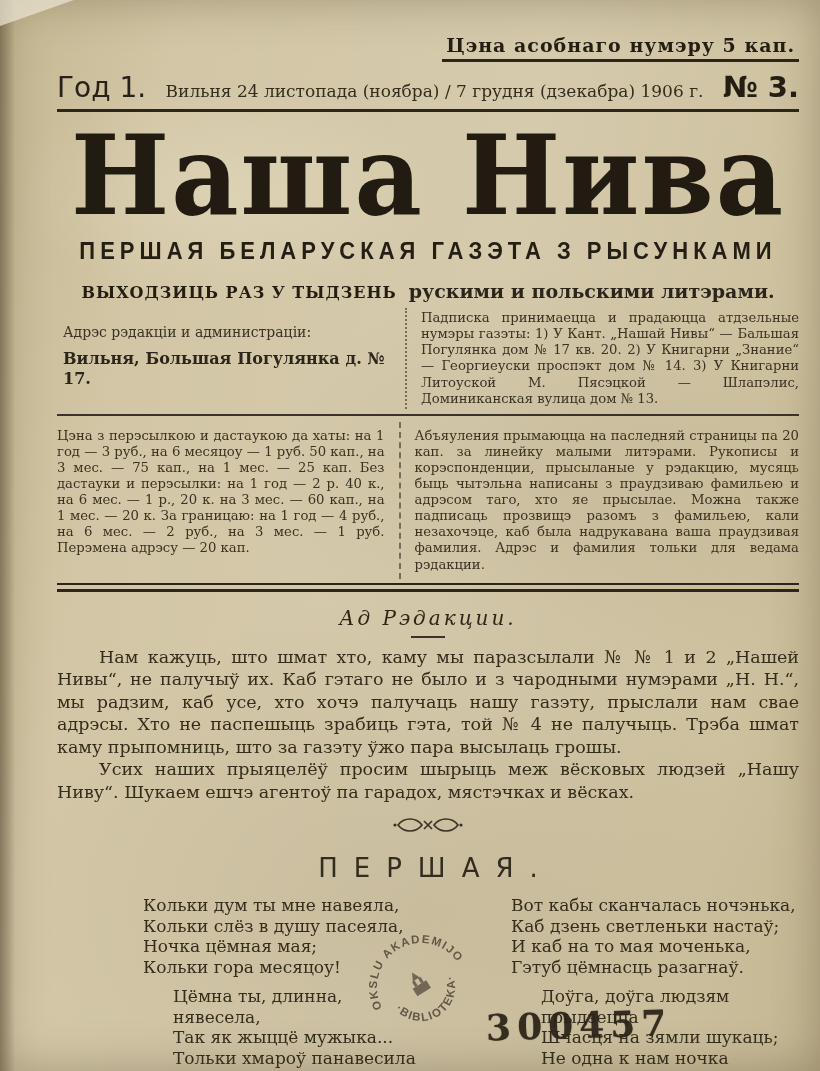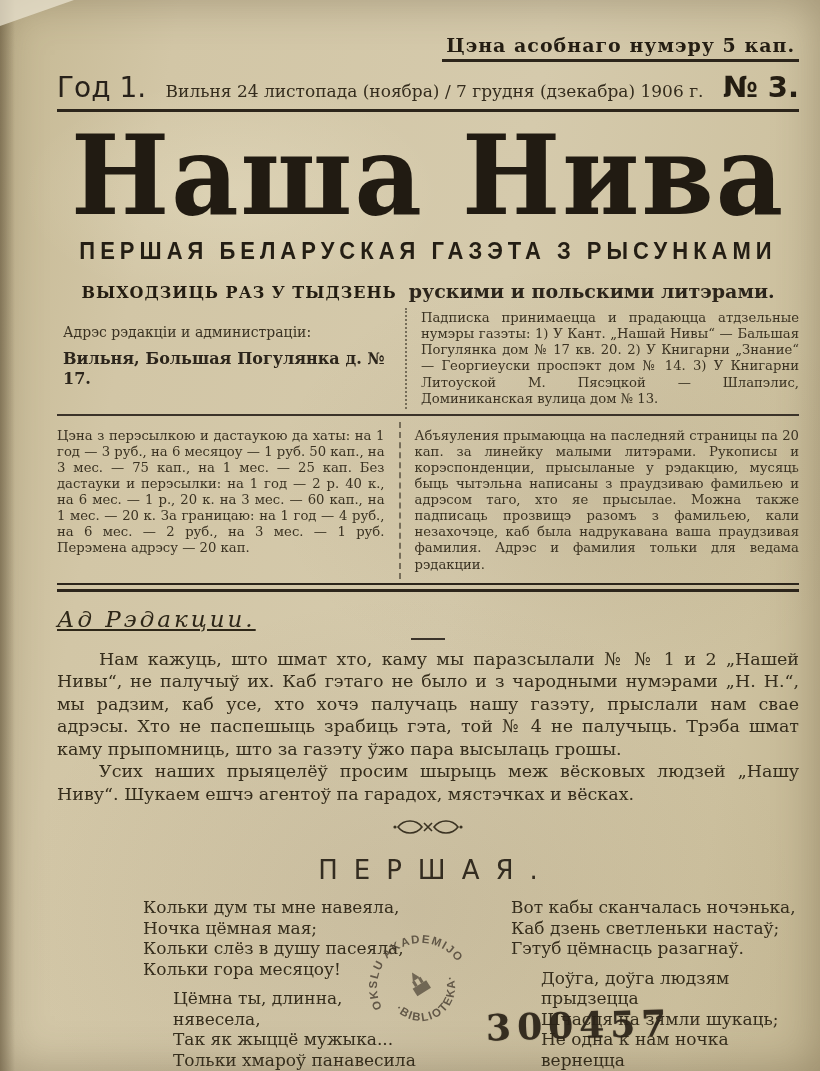"Ад Рэдакции." .ed-heading { font-size: 23px -> 20px; text-align: left -> center; text-decoration: underline -> none }
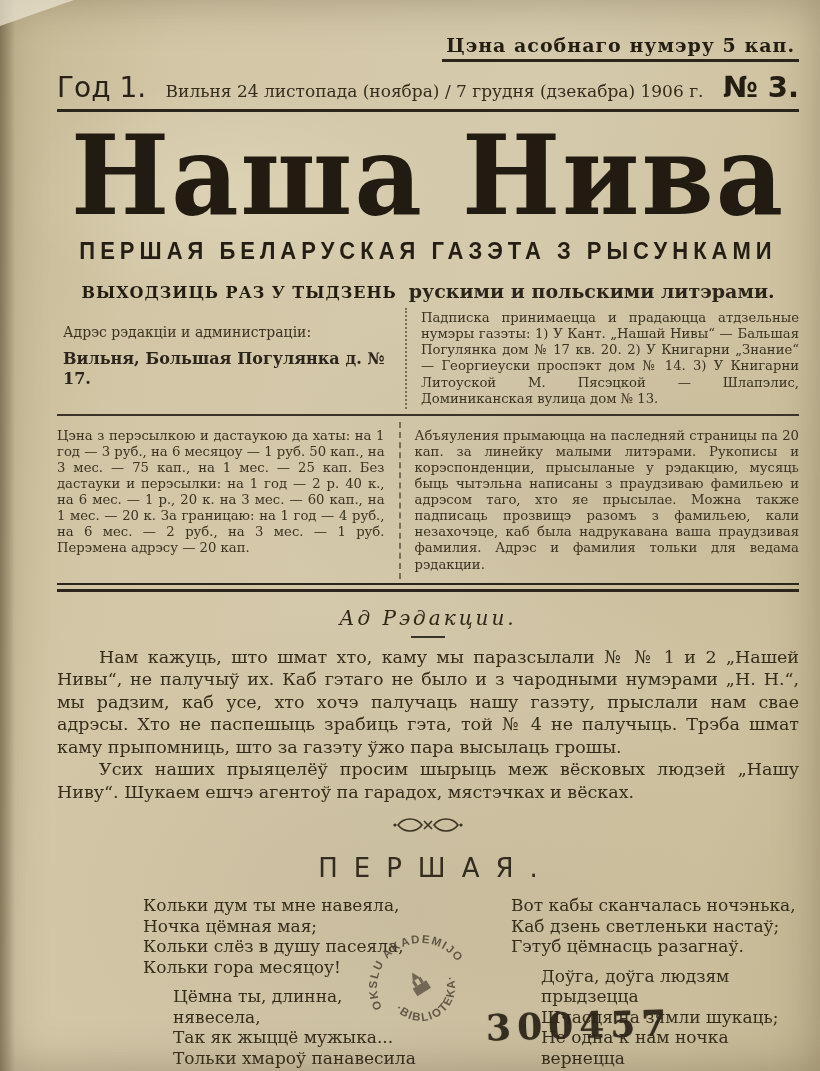"Ночка цёмная мая;" div { order: before "Кольки слёз в душу пасеяла," -> after "Кольки слёз в душу пасеяла," }
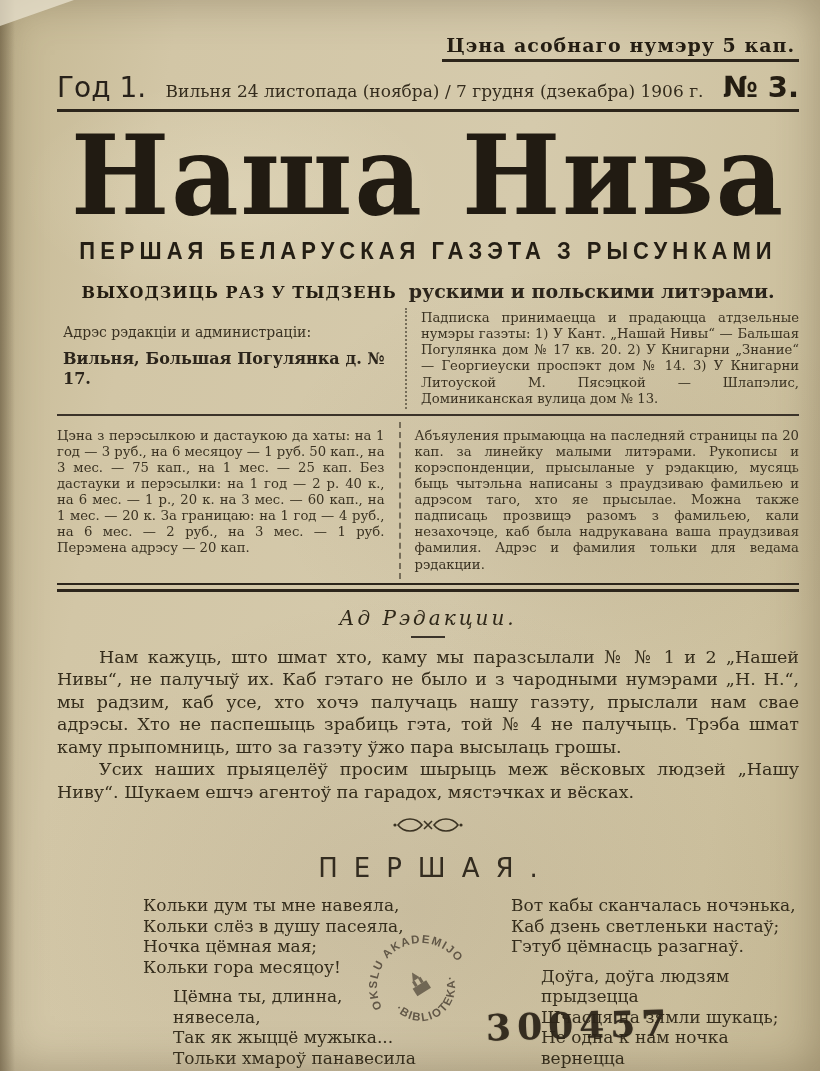"И каб на то мая" div { html: none -> <div>И каб на то мая моченька,</div> }
